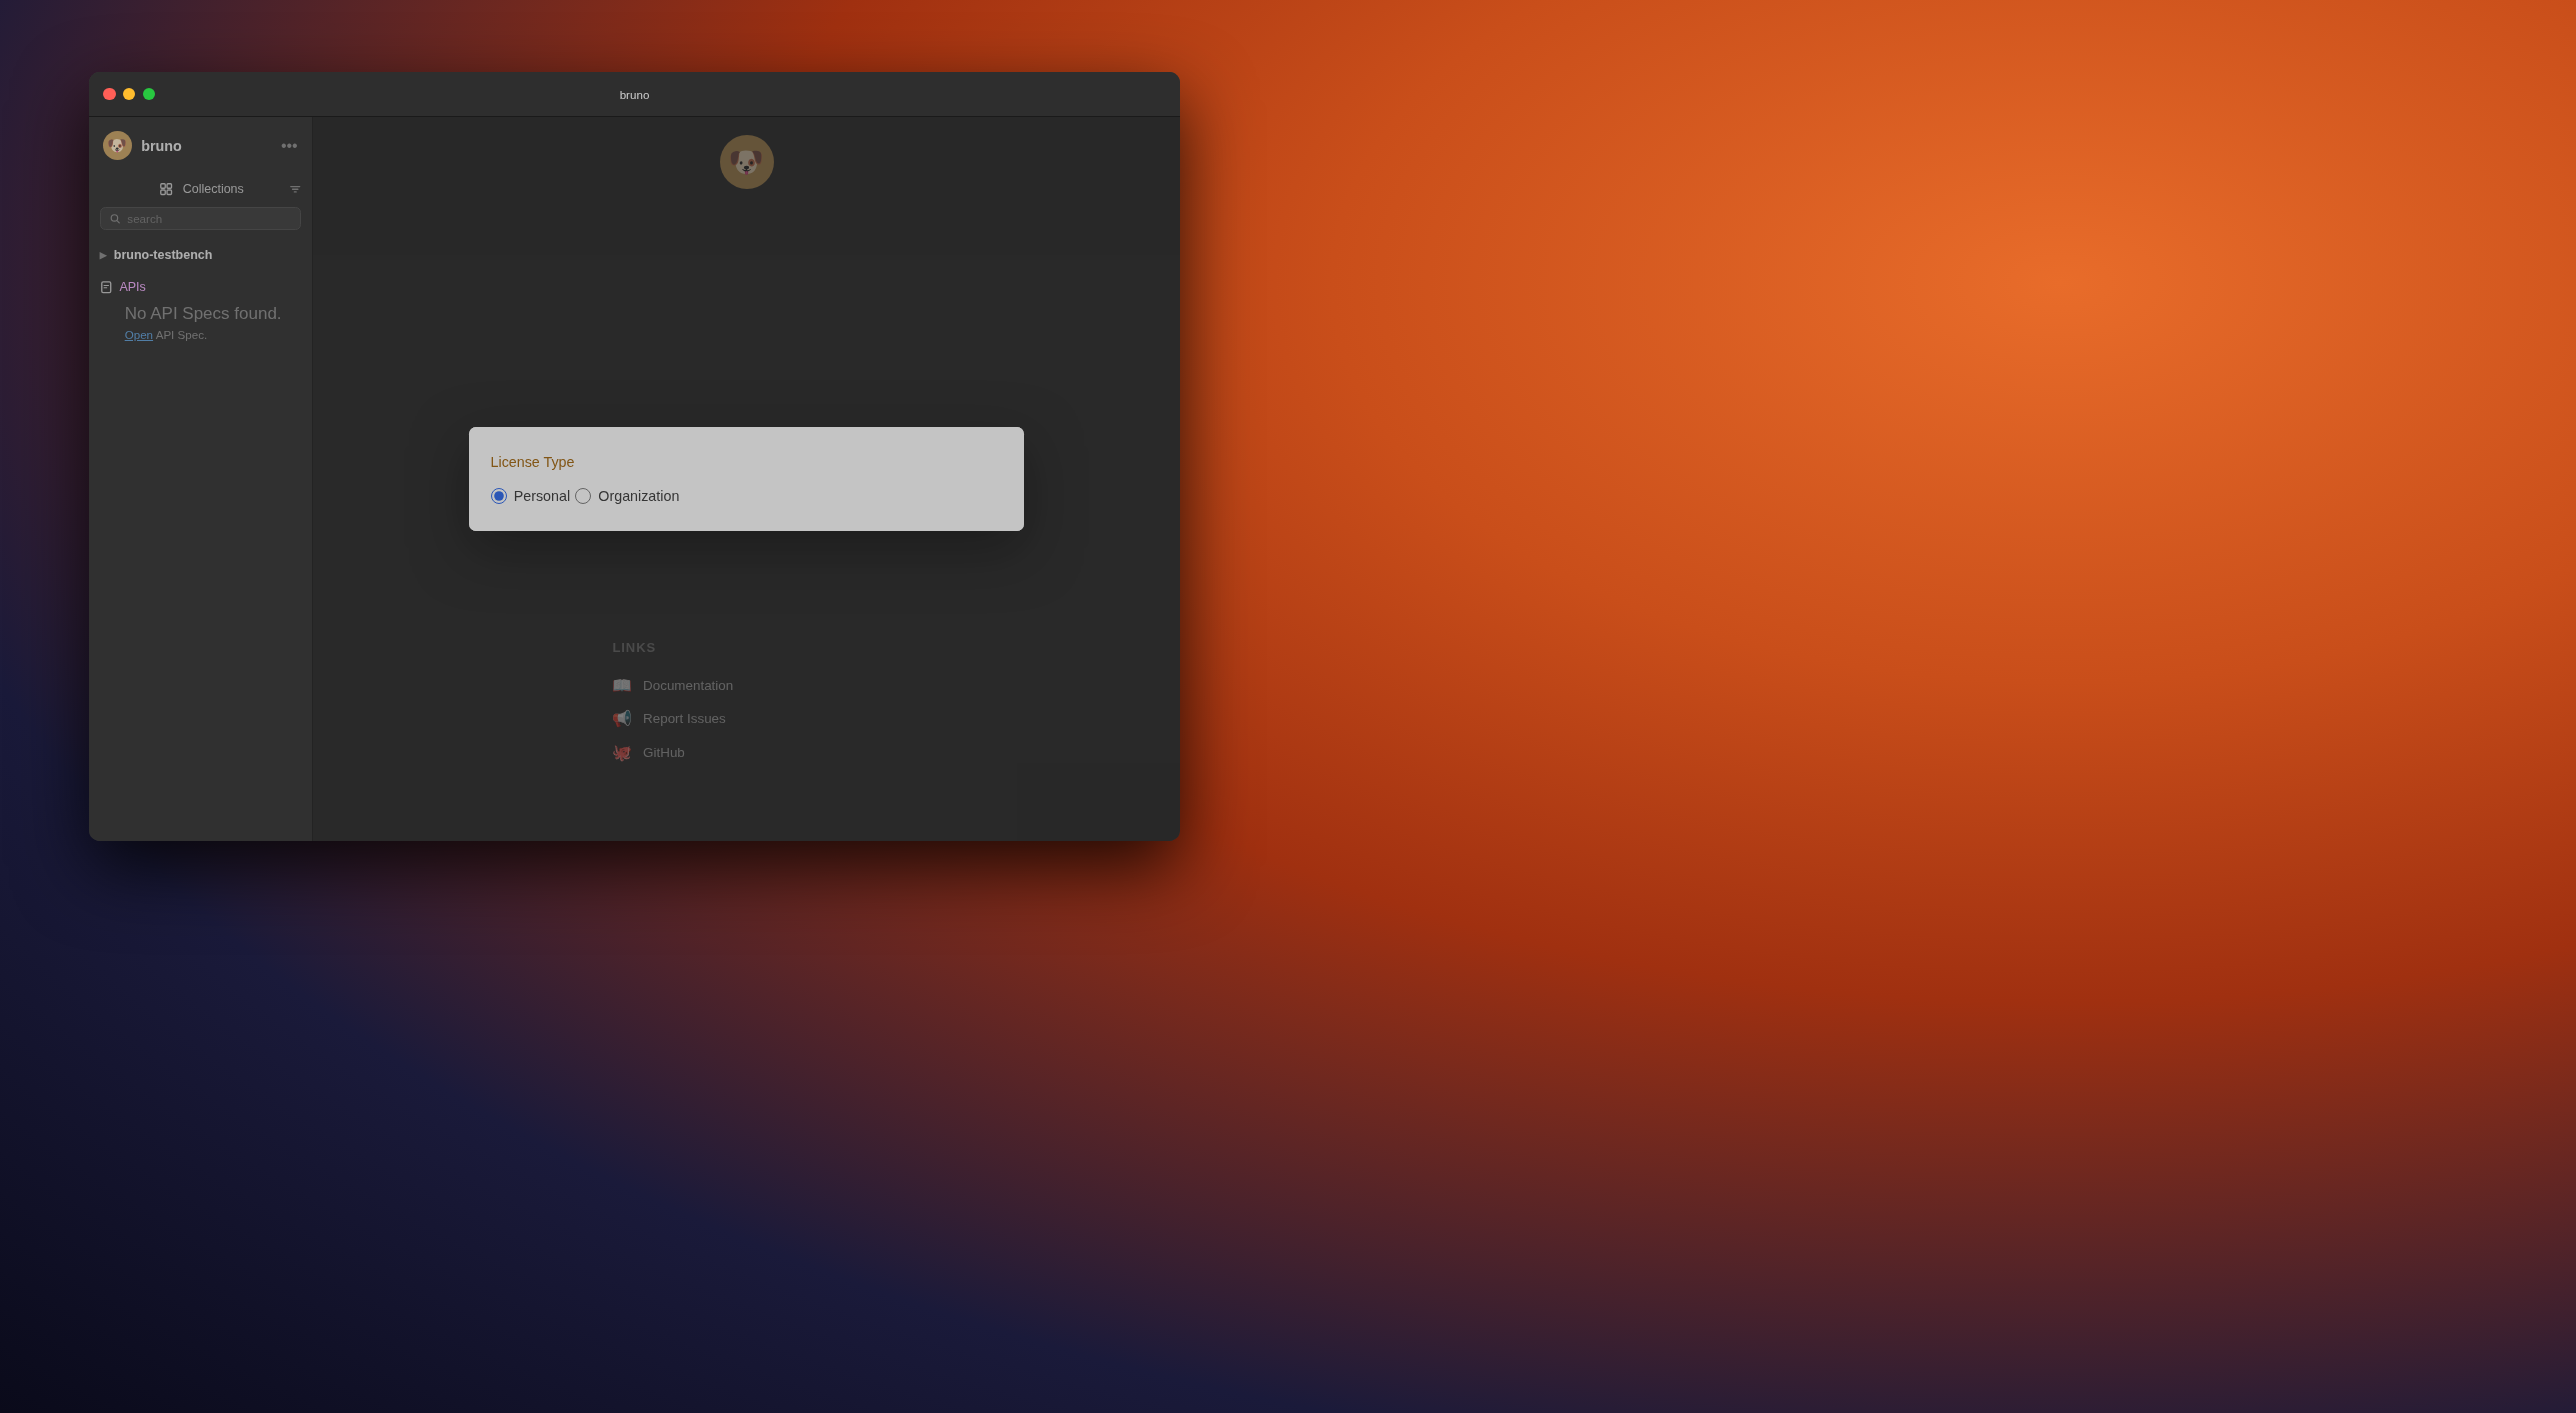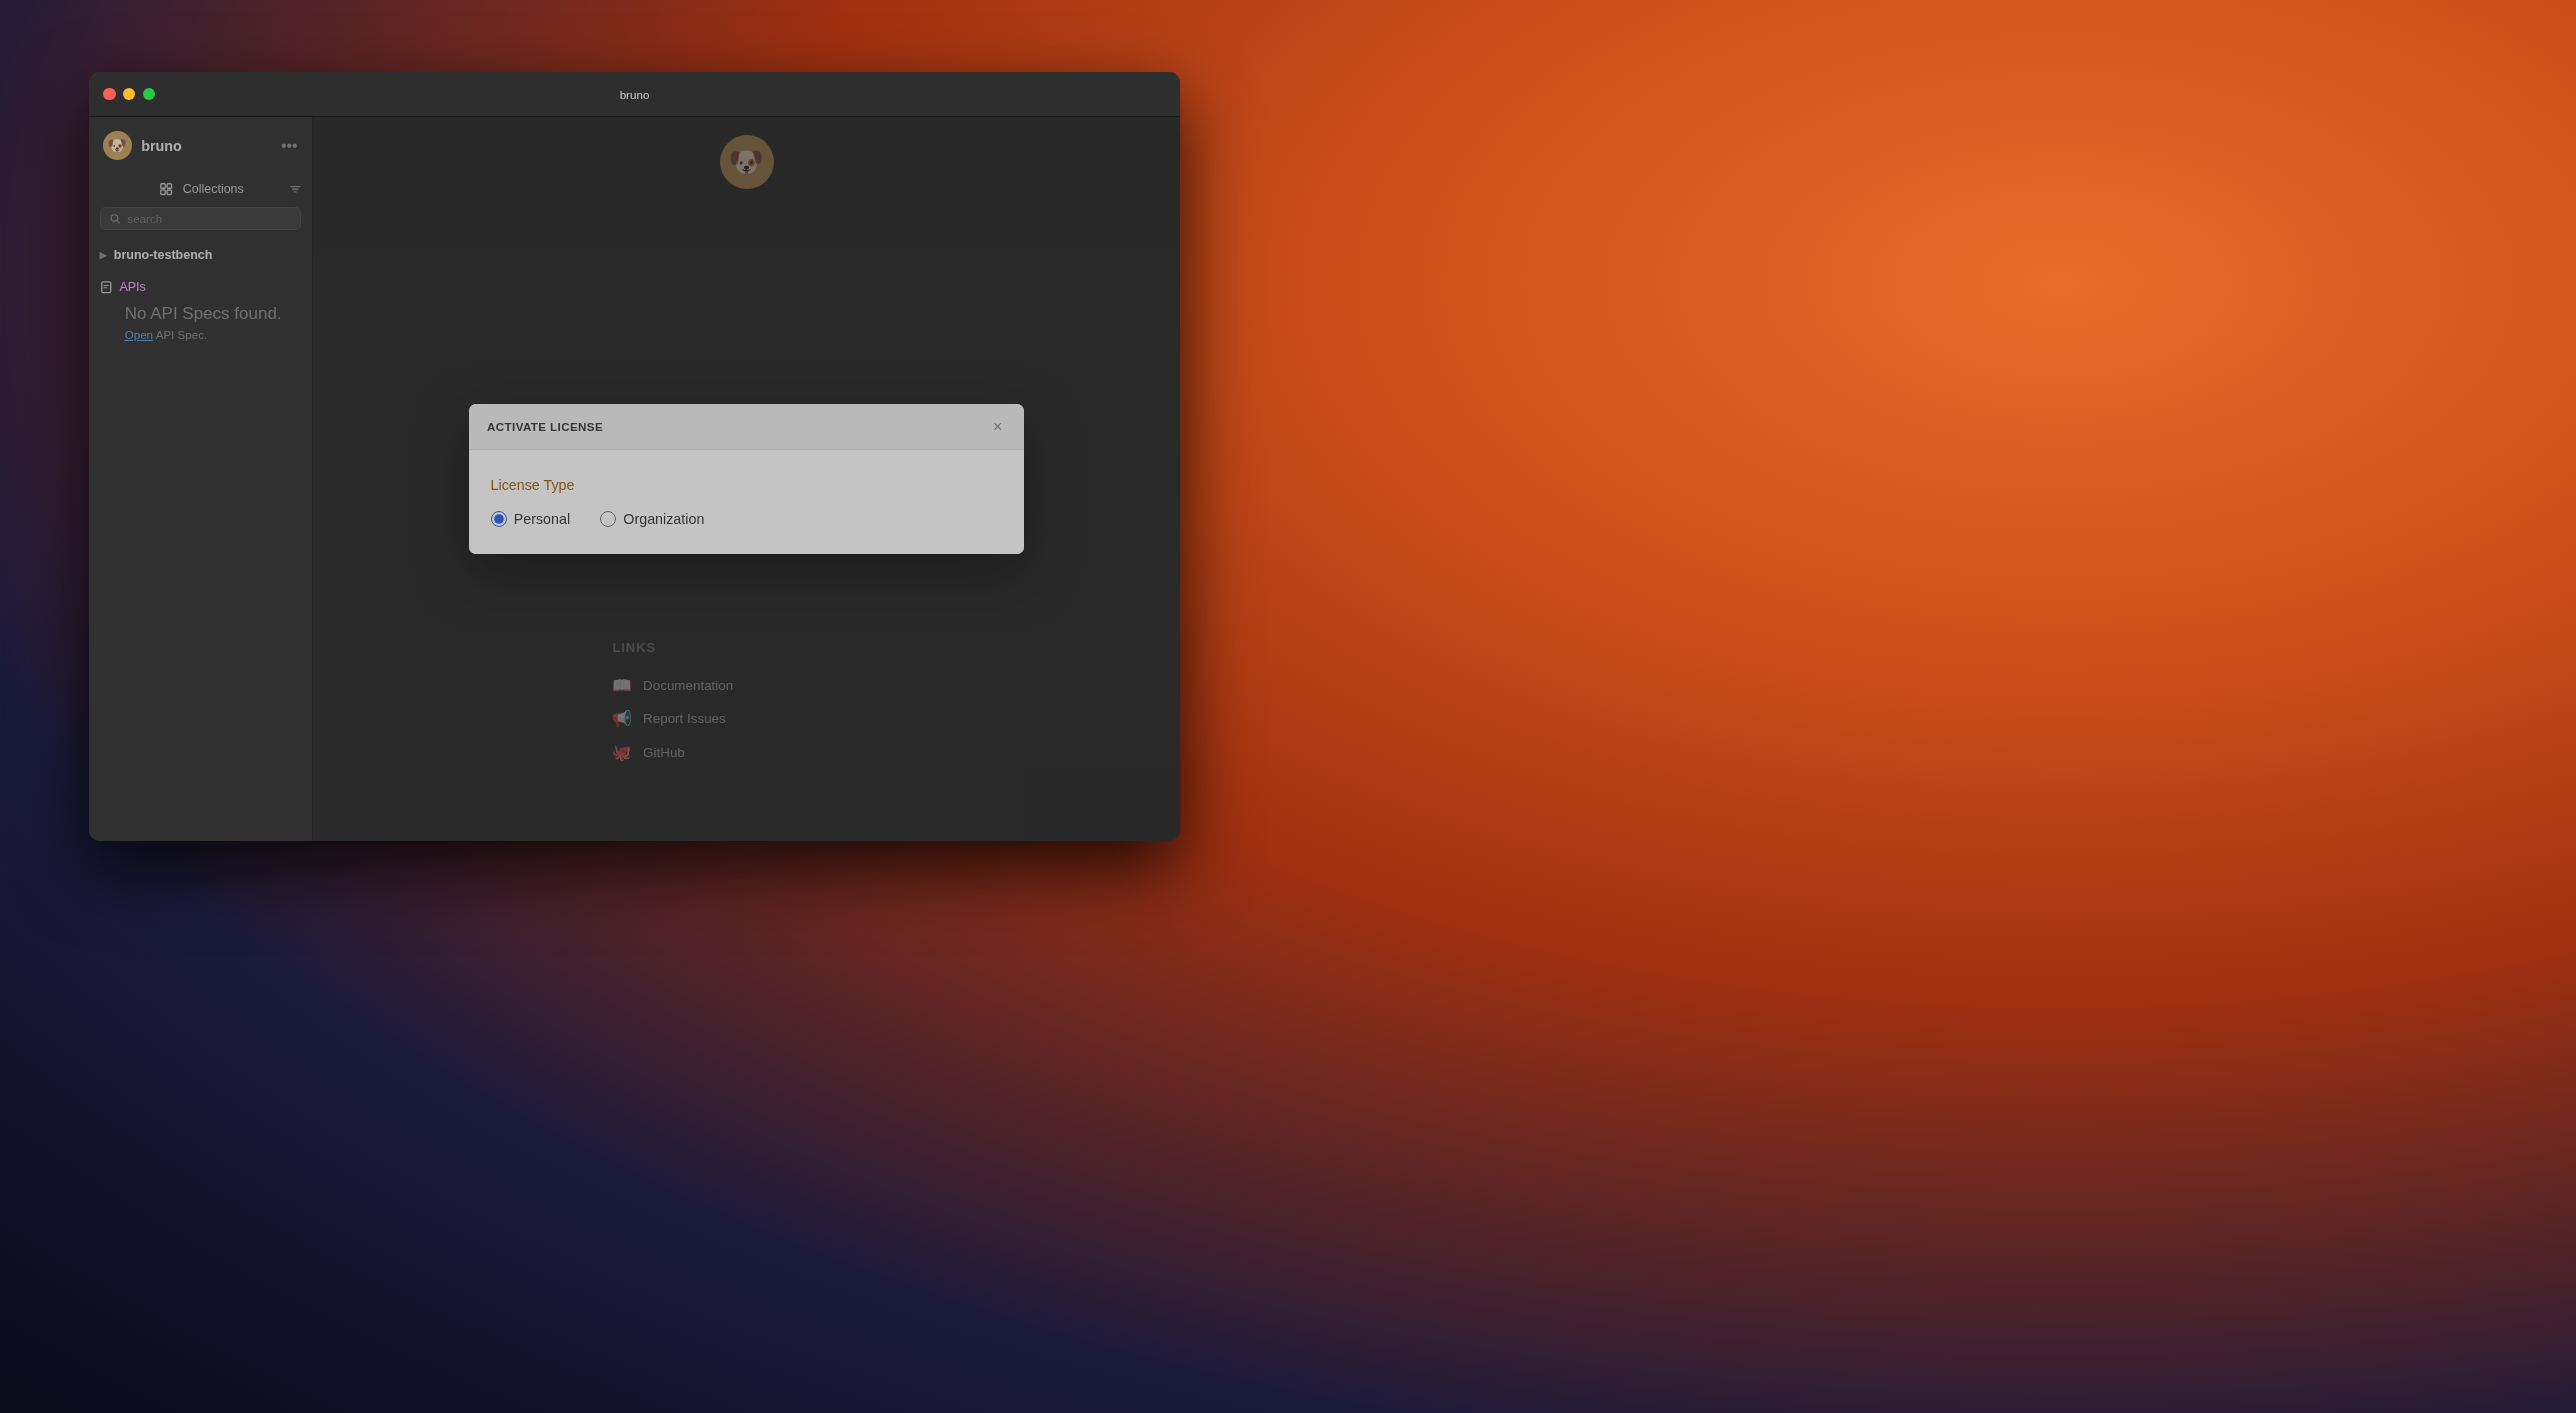"ACTIVATE LICENSE" div.modal-header { html: <div> <span>ACTIVATE LICENSE</span> <button>×</button> </div> -> none }
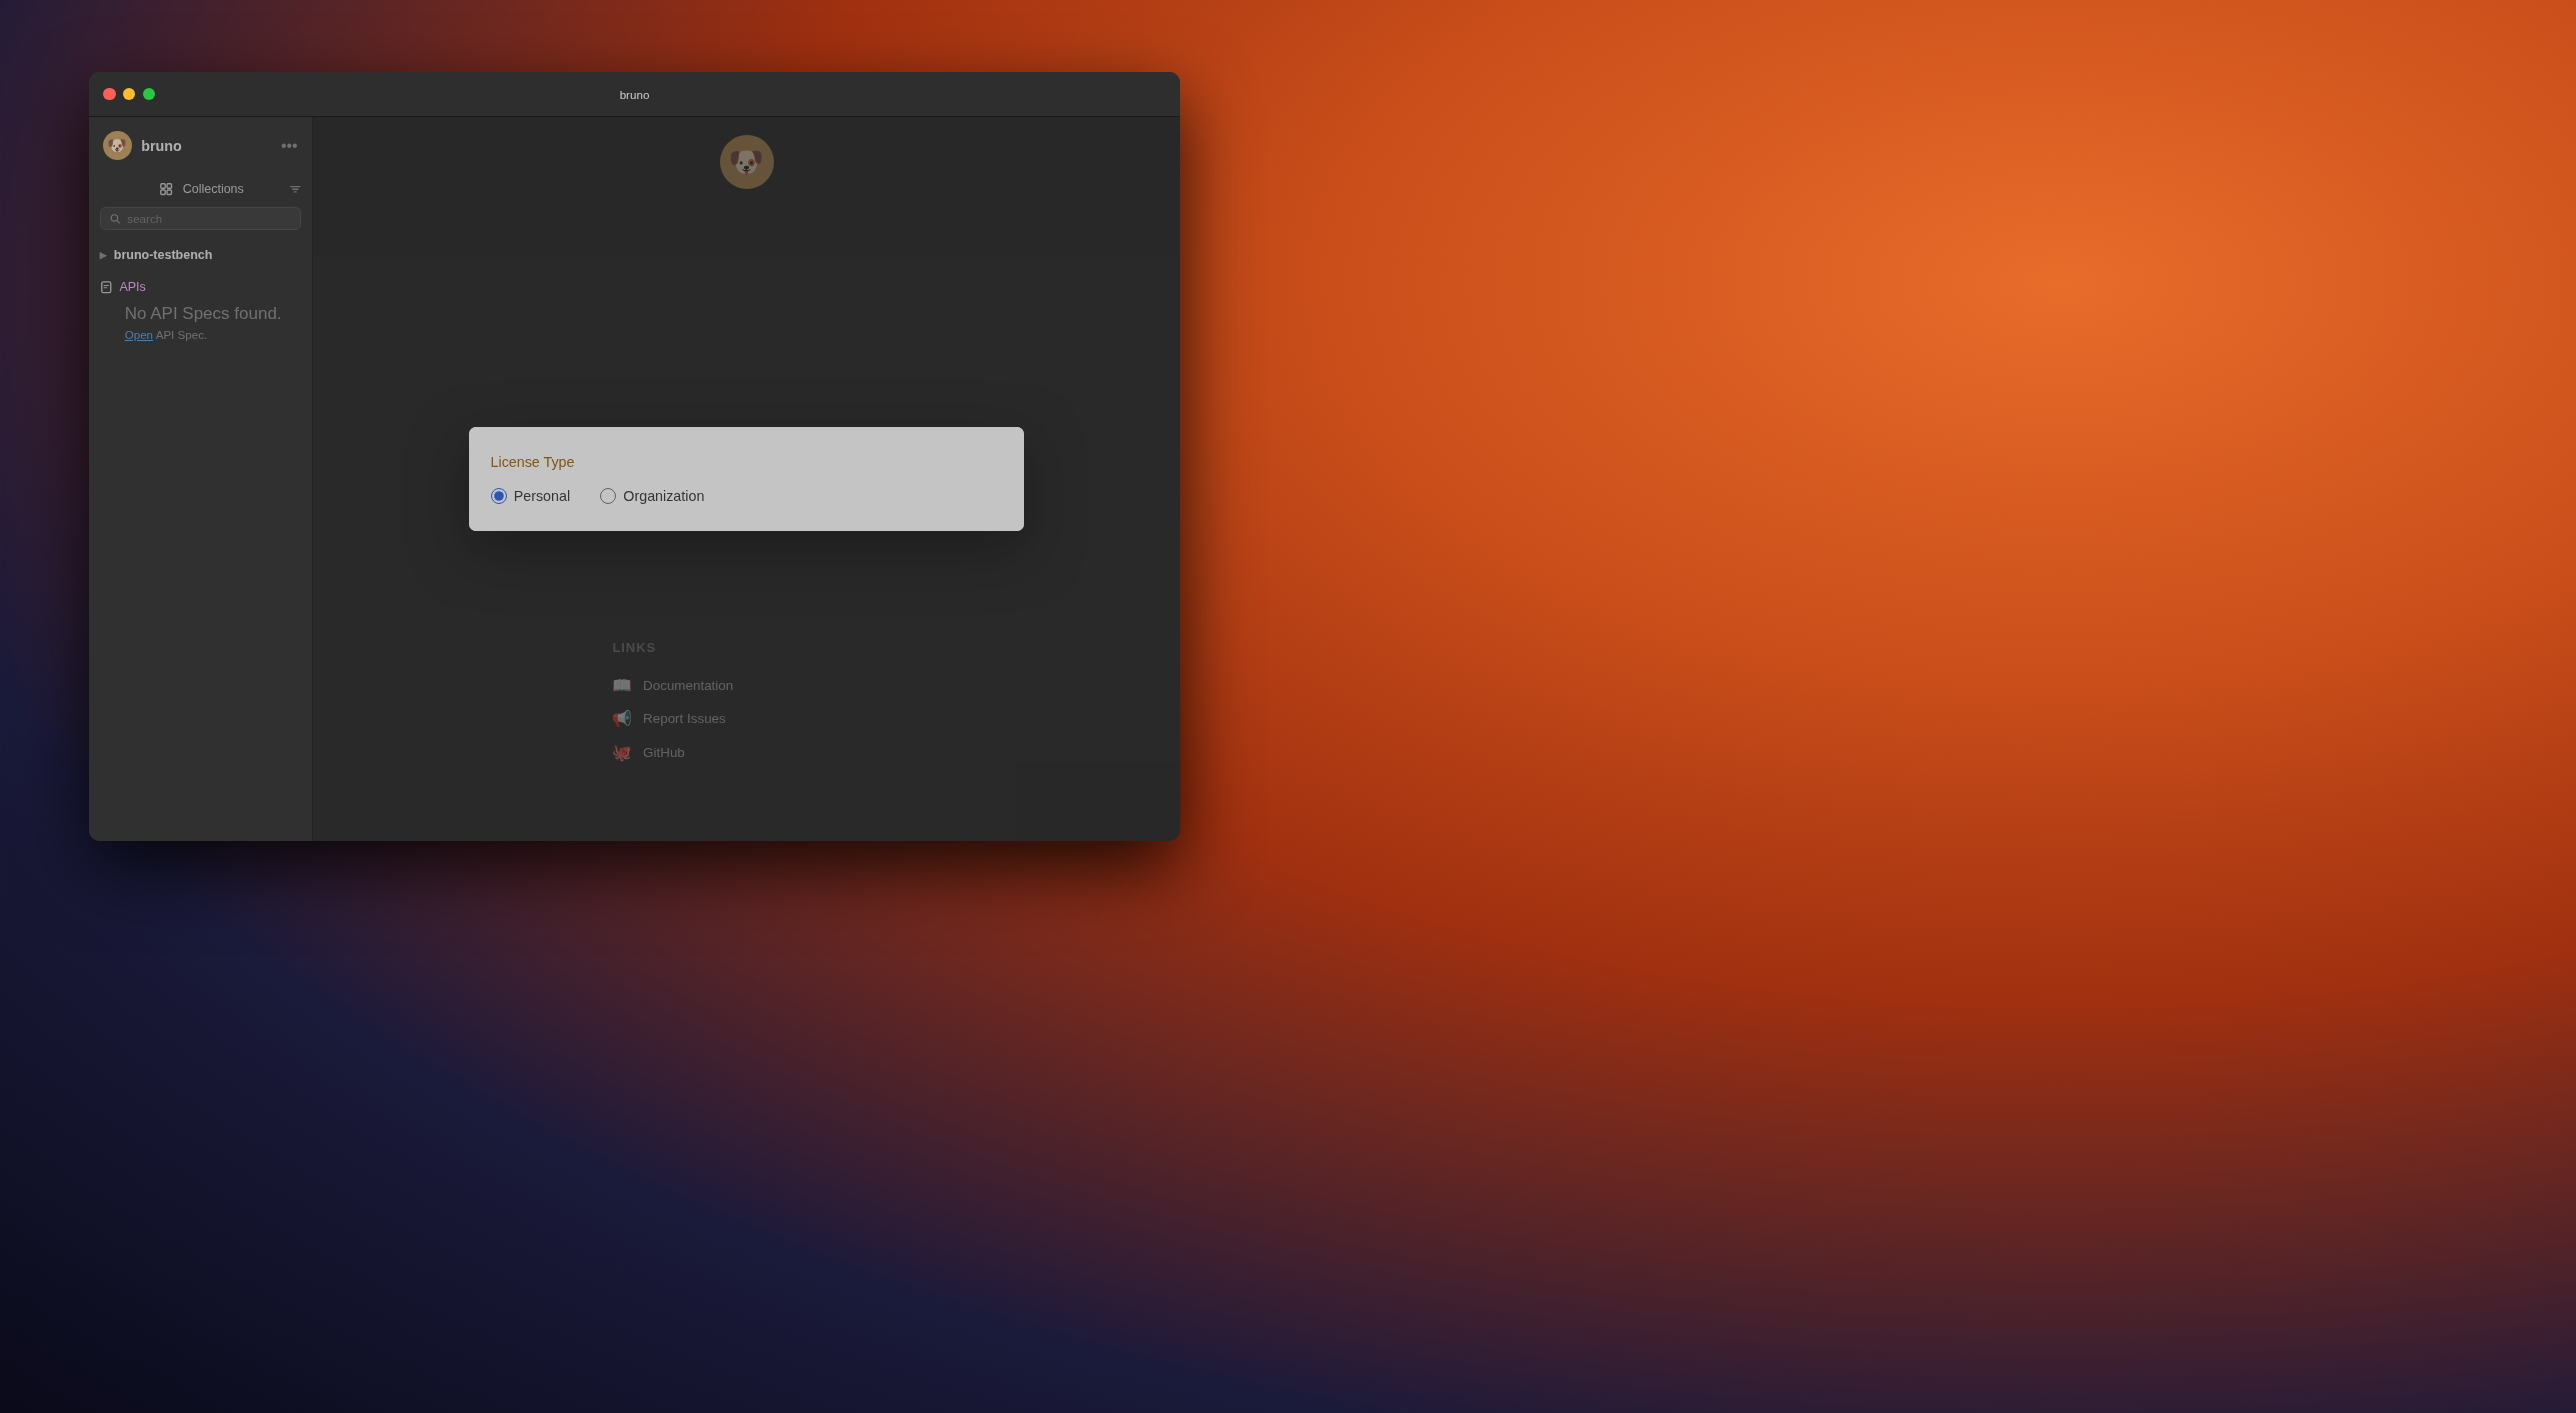"Personal" .radio-group { gap: 30px -> 5px }
